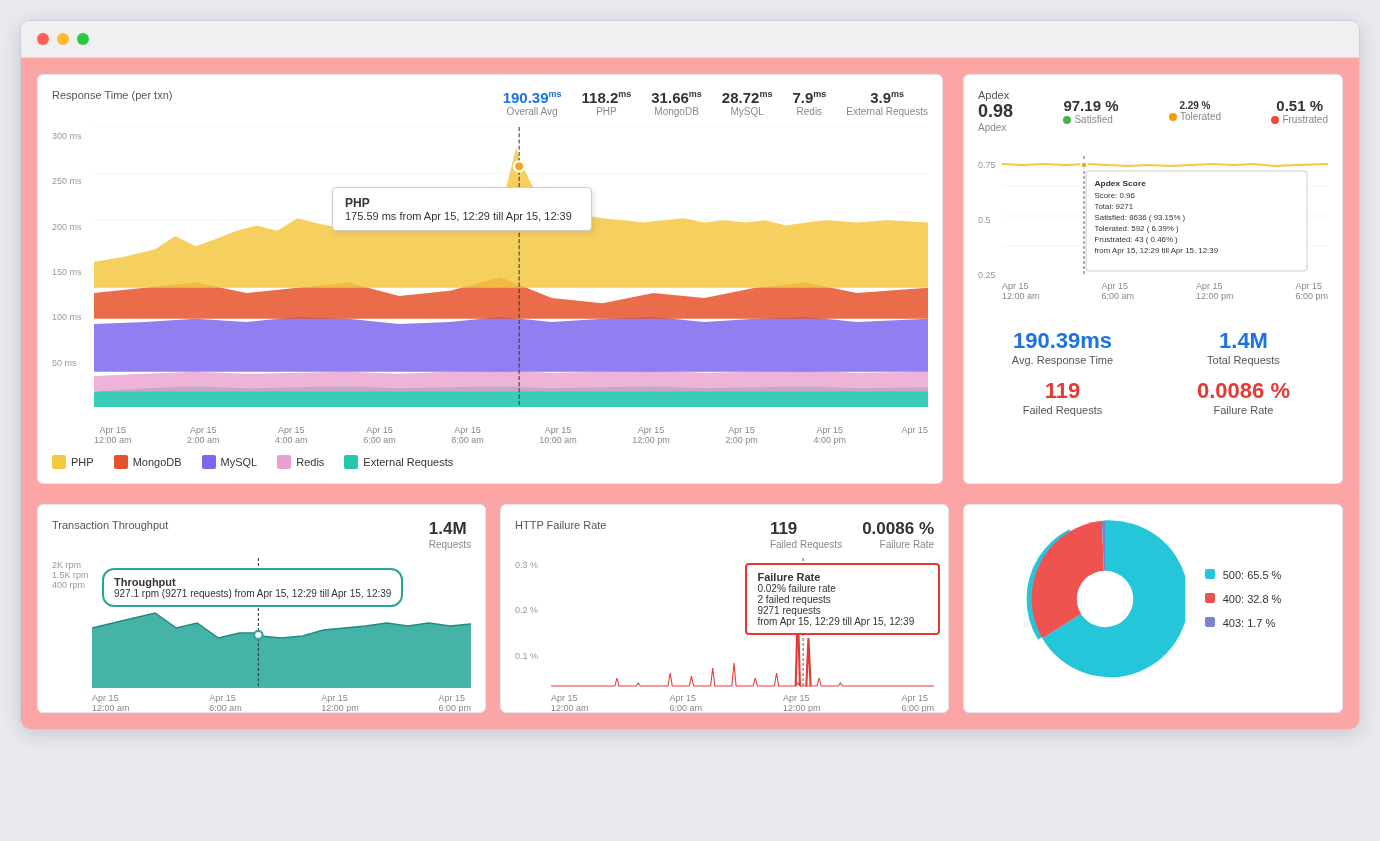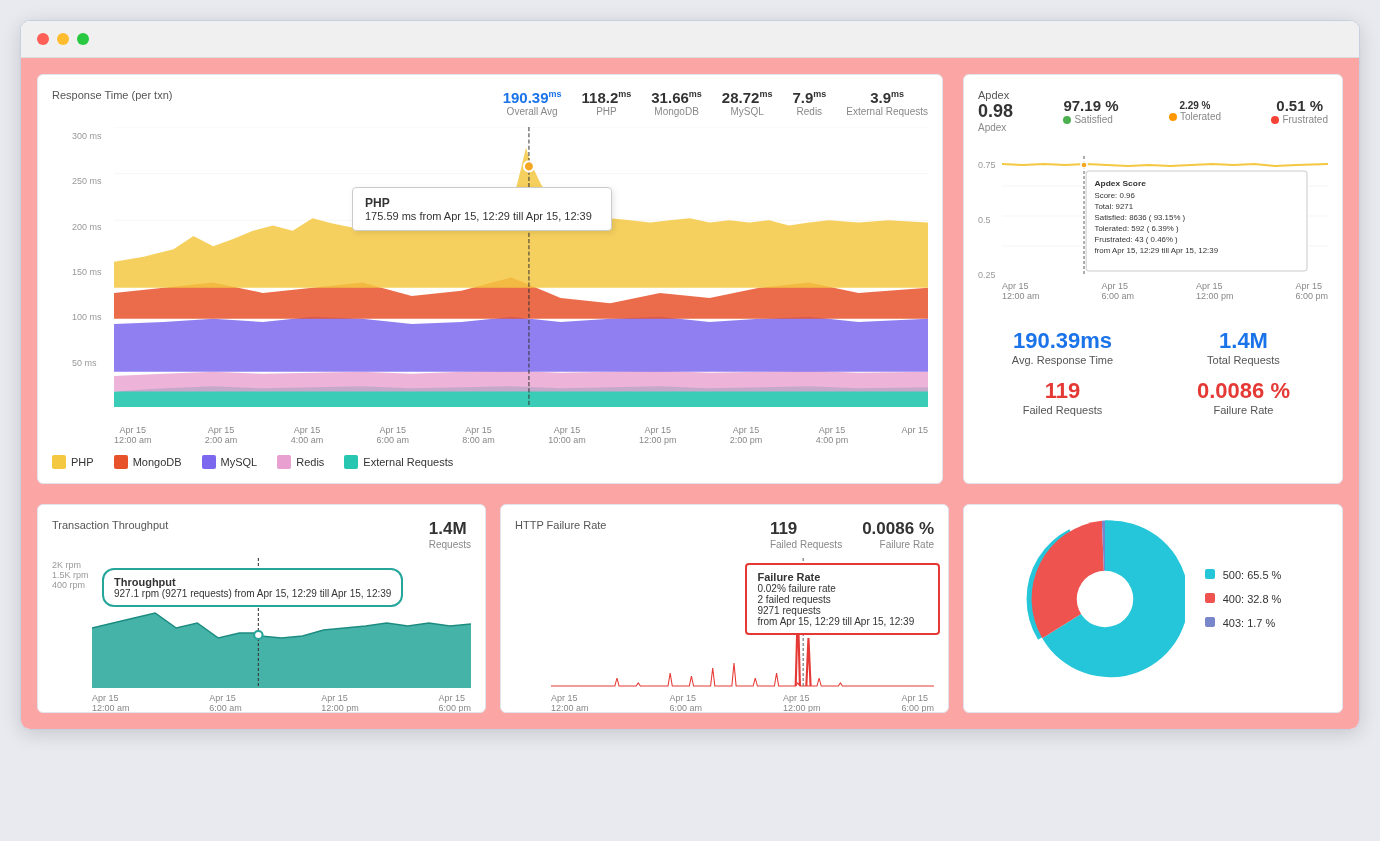"300 ms" .chart-area { margin-left: 20px -> none }
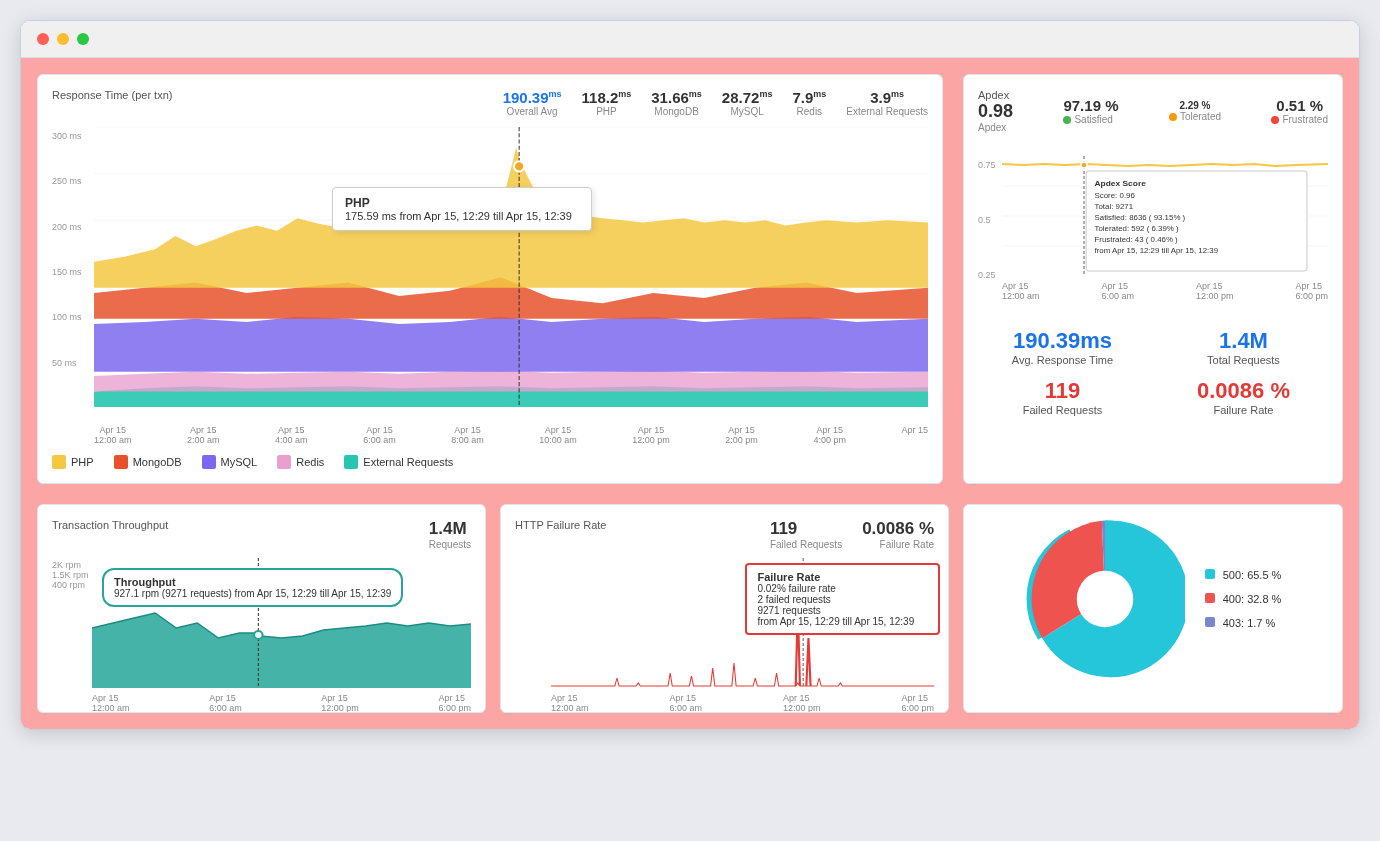"0.3 %" div { html: none -> <div> <span>0.3 %</span> <span>0.2 %</span> <span>0.1 %</span> <span></span> </div> }
